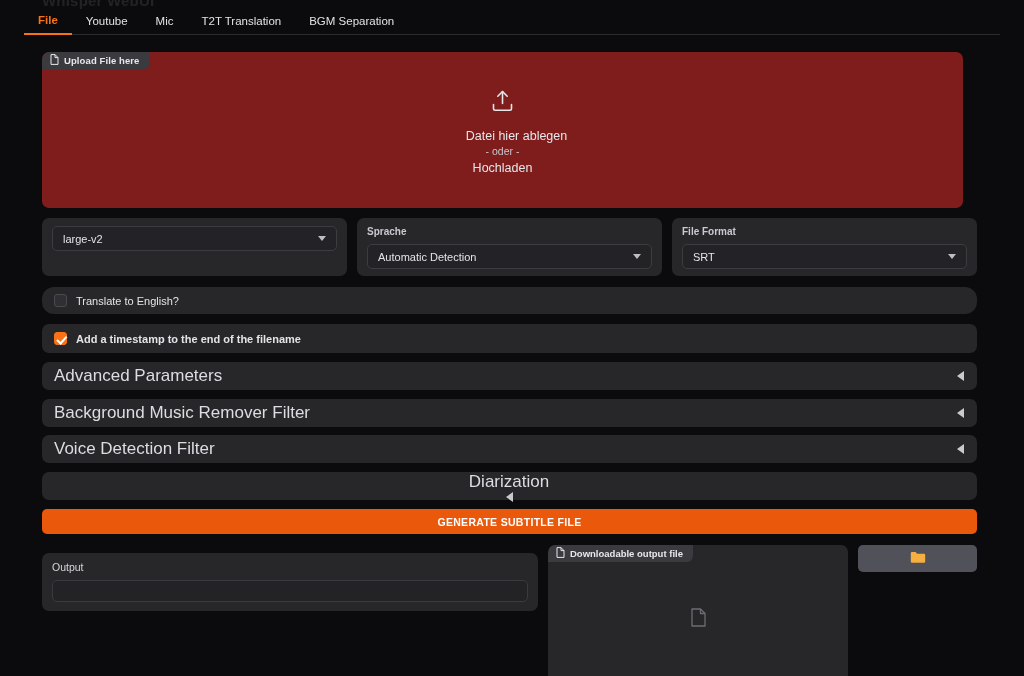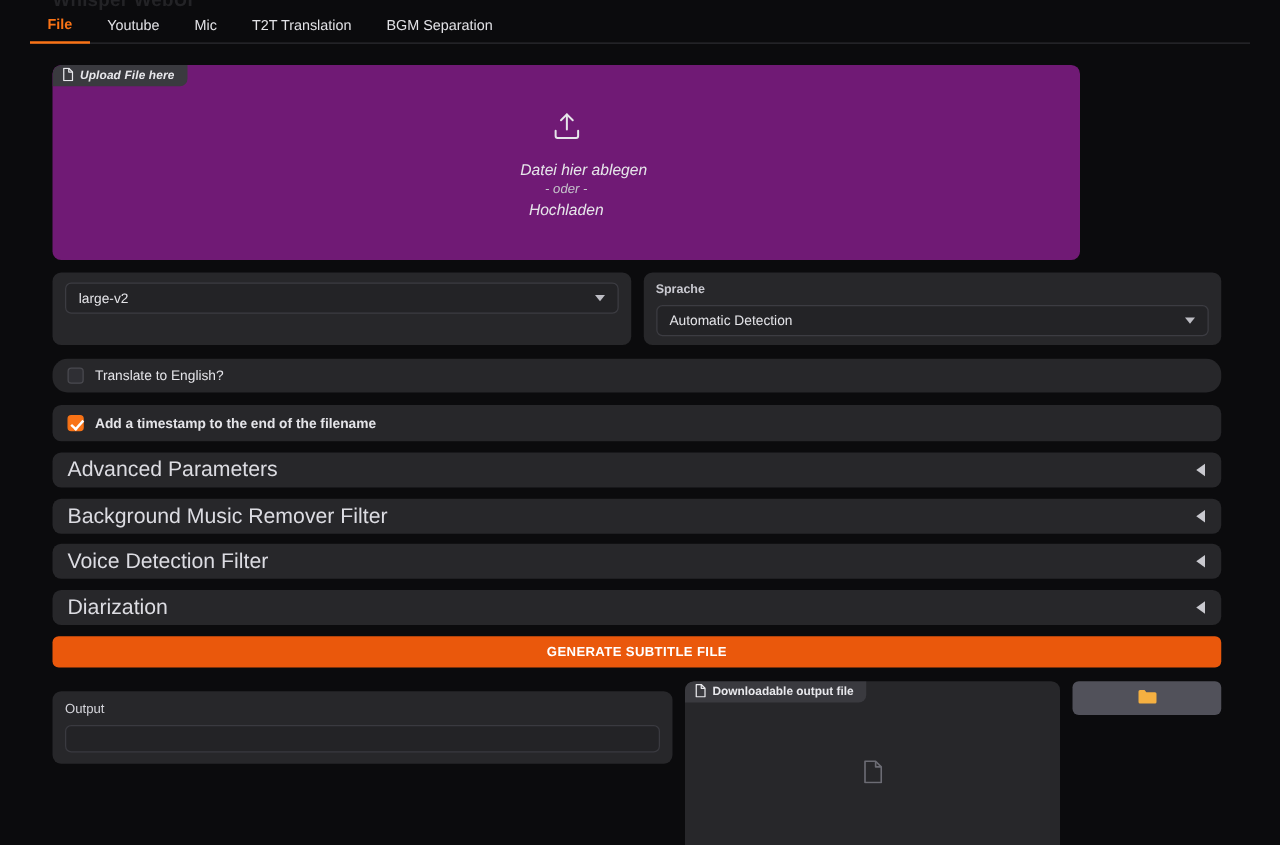"Upload File here" .upload-block { background: #701a75 -> #7f1d1d; font-style: italic -> none; width: 822px -> 921px }
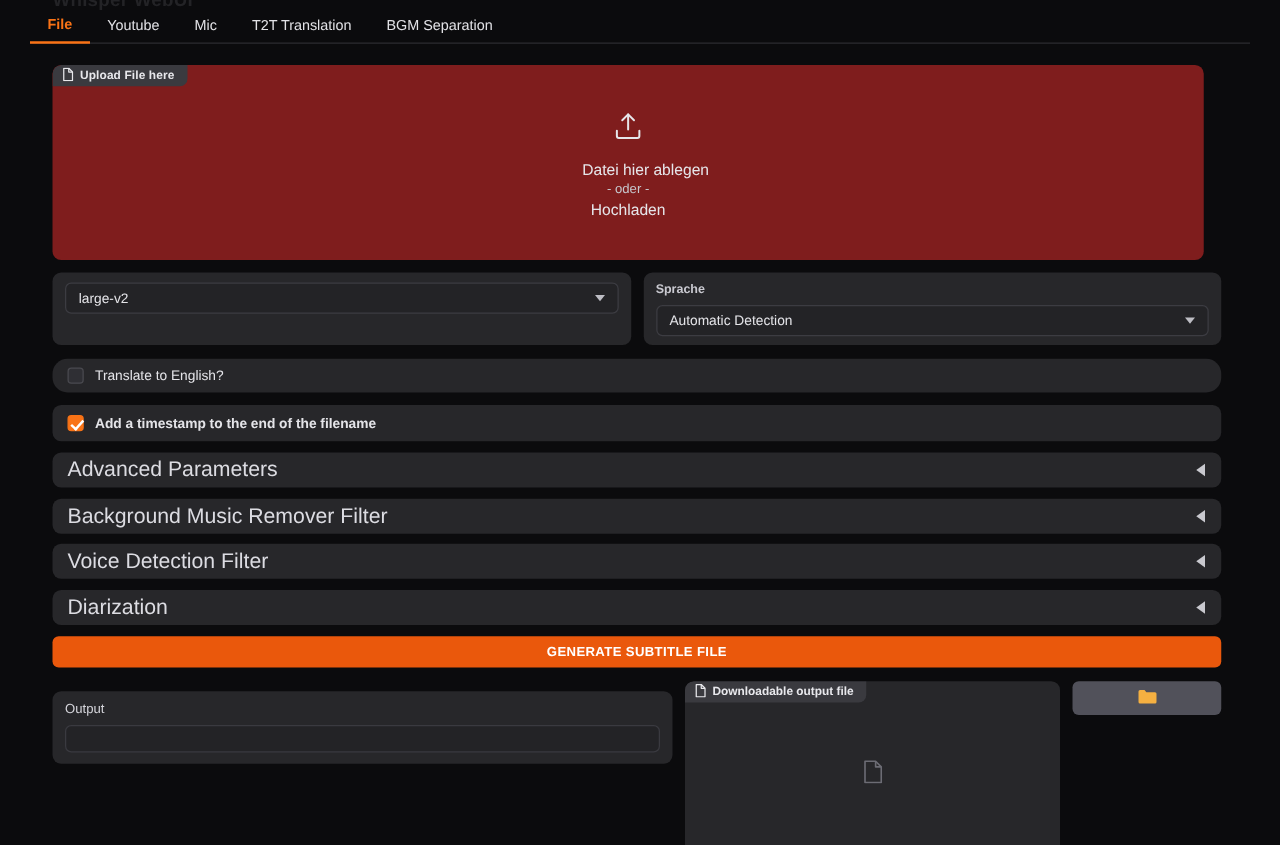"File Format" div.dd-group { html: none -> <div> <div>File Format</div> <div> <span>SRT</span> <span></span> </div> </div> }
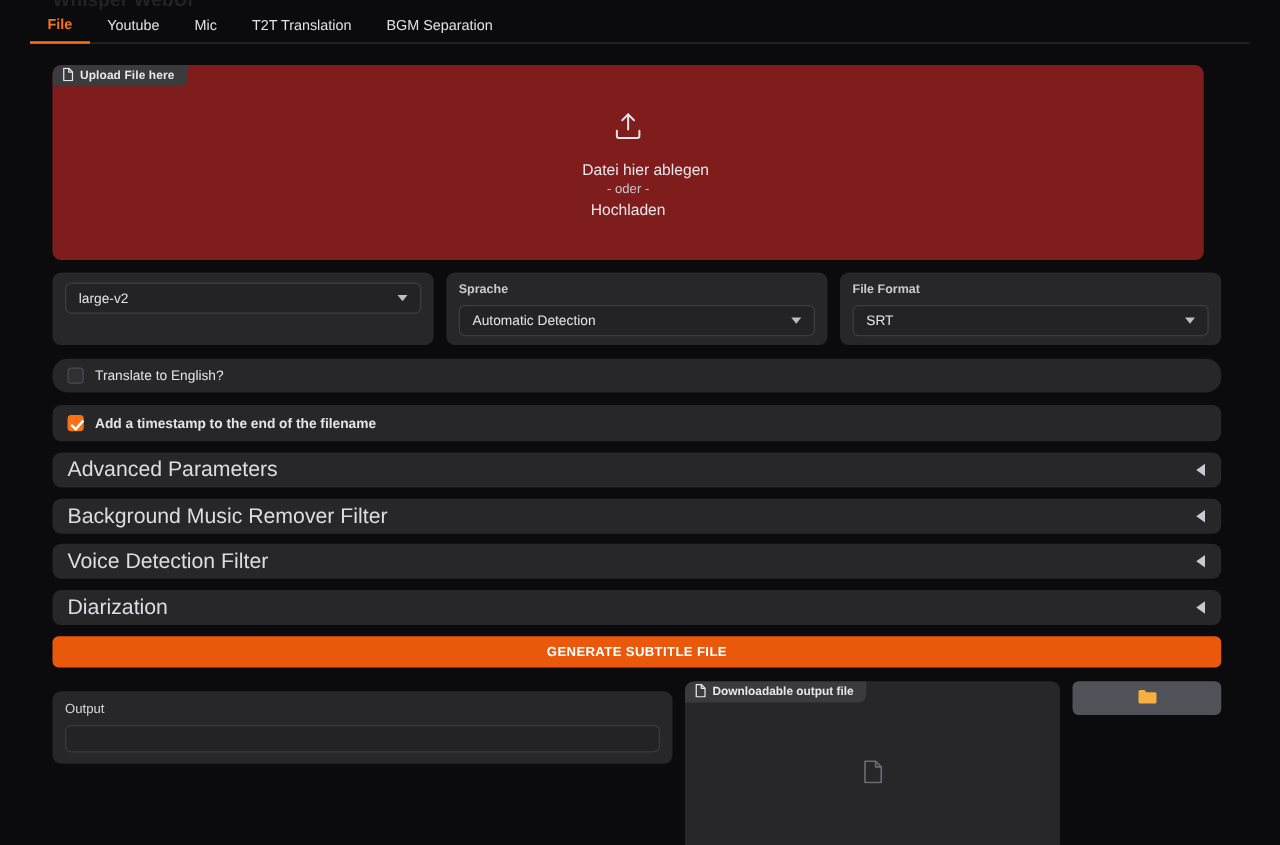"Diarization" #acc-3 { flex-direction: none -> column }
